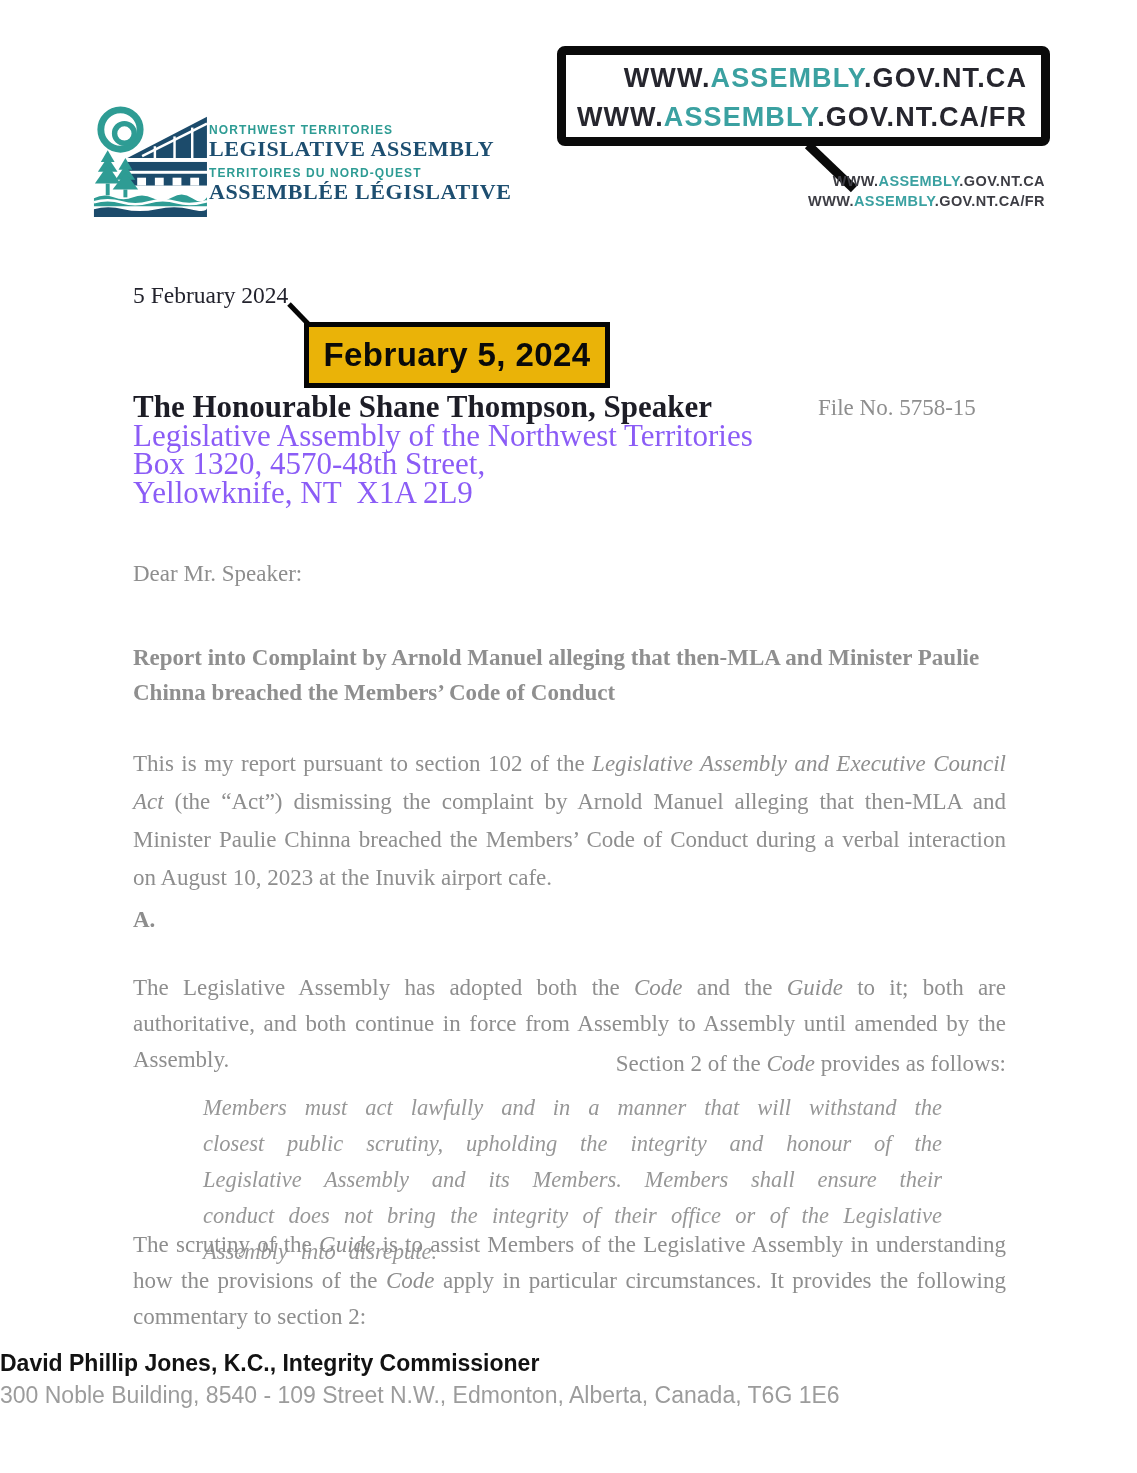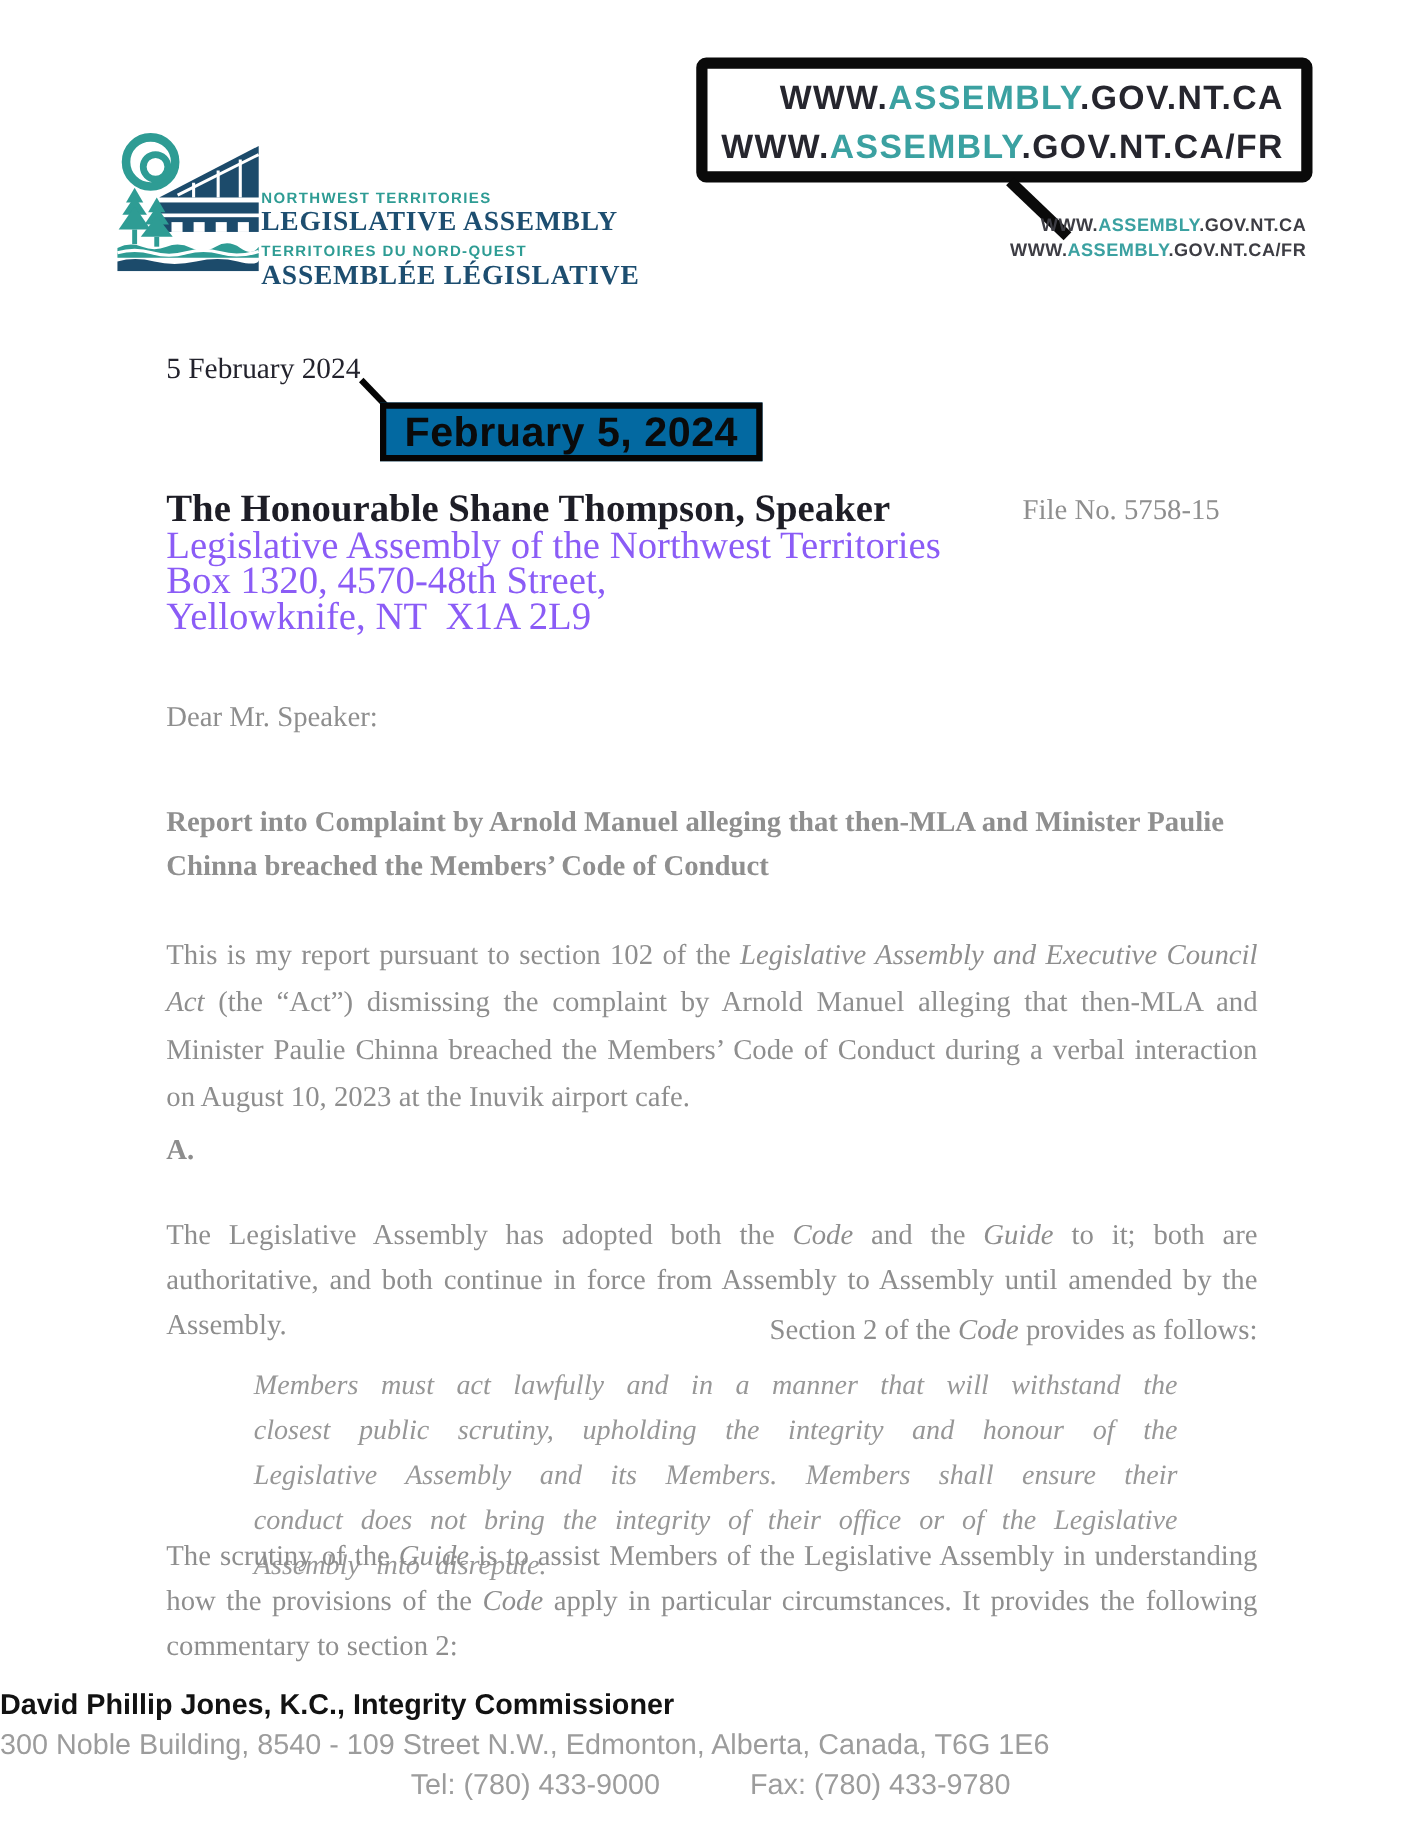"NORTHWEST TERRITORIES" .wm-teal { margin-top: 28px -> none }
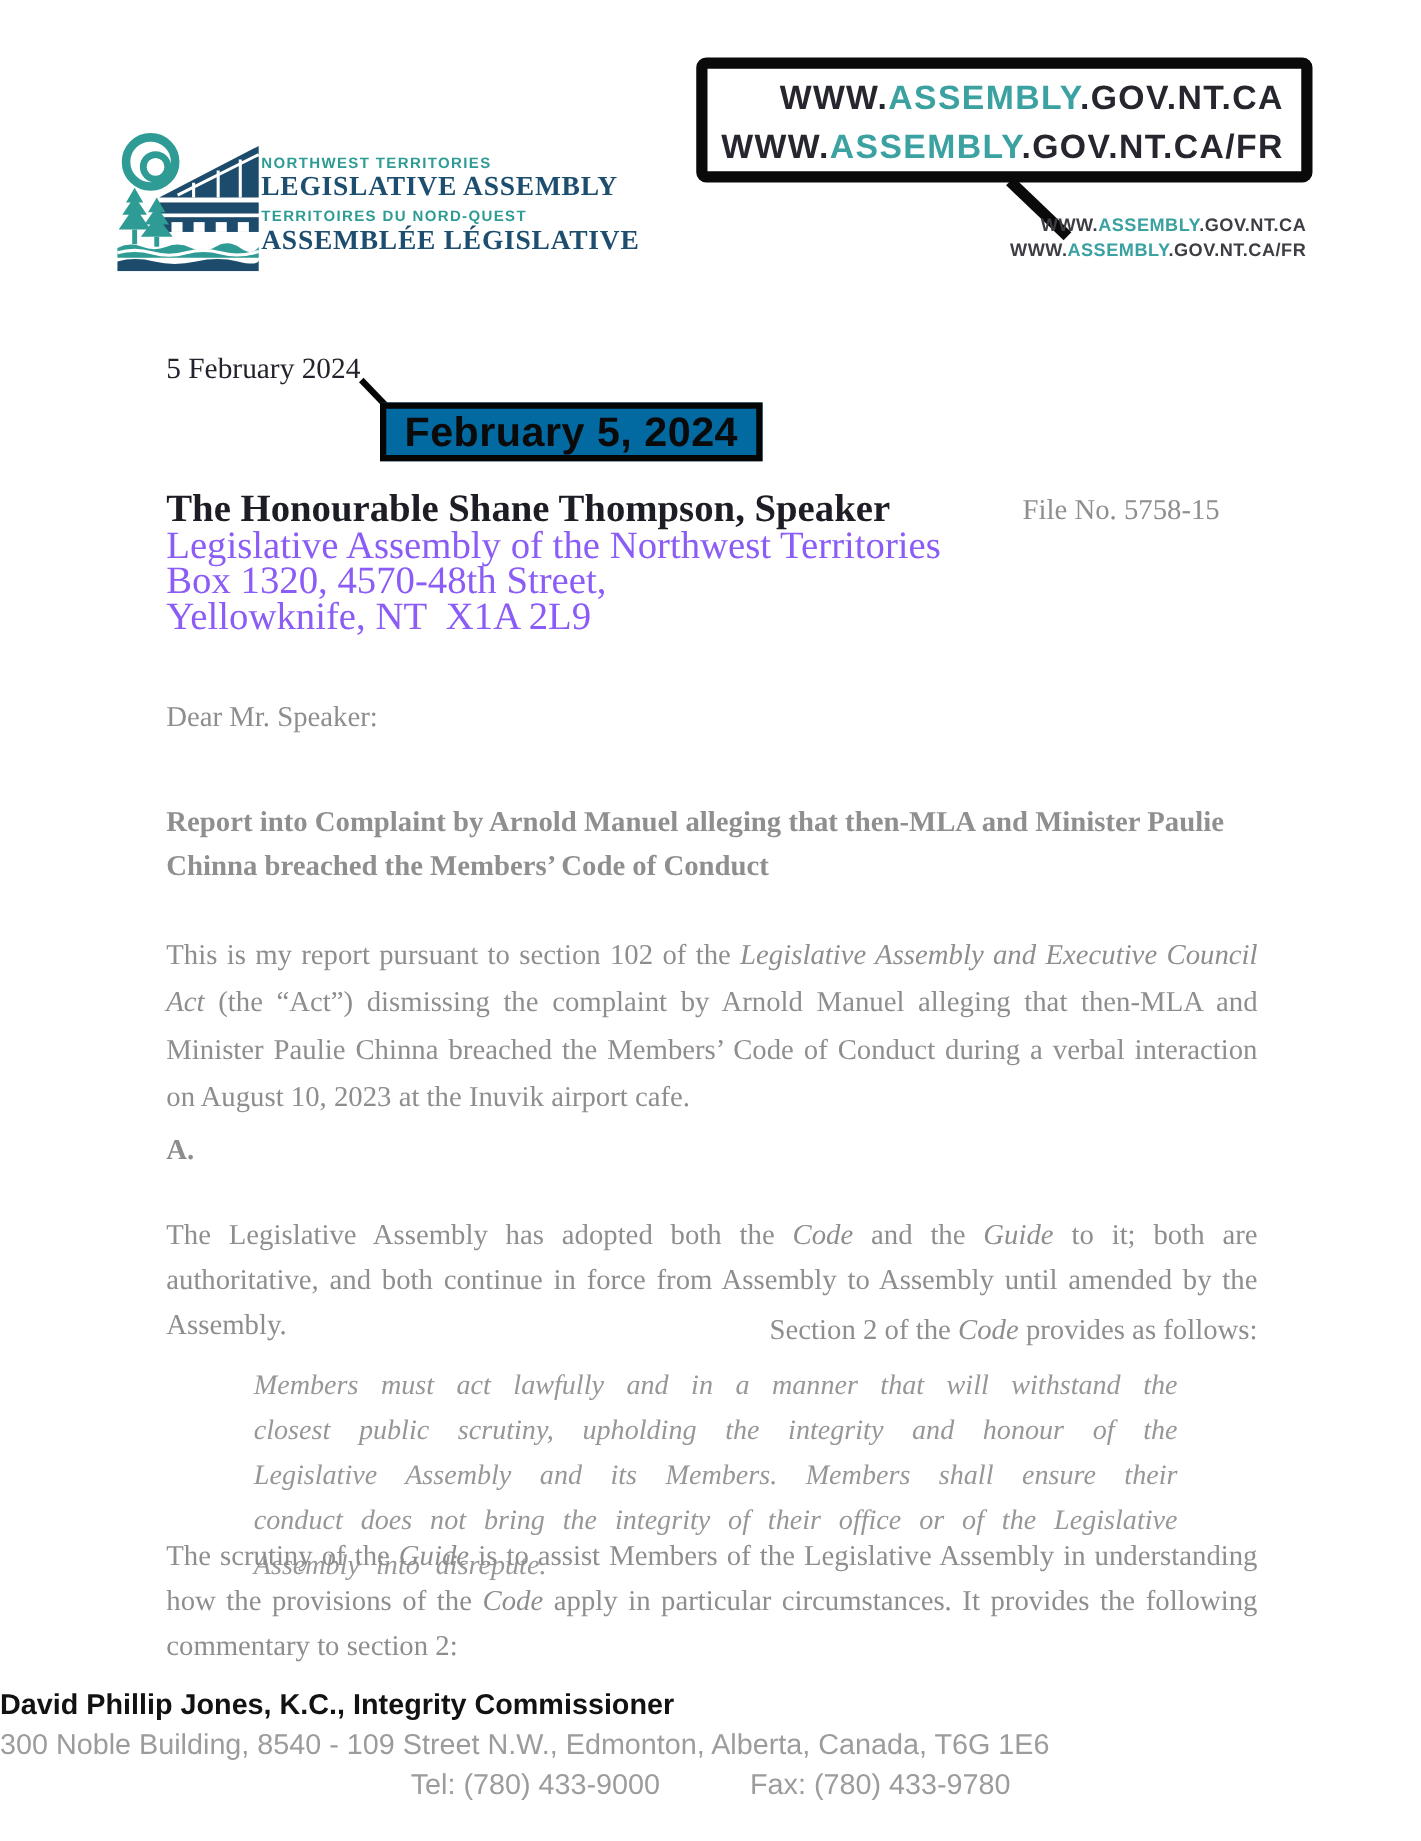"February 5, 2024" .date-callout { background: #0369a1 -> #eab308; height: 47px -> 66px }
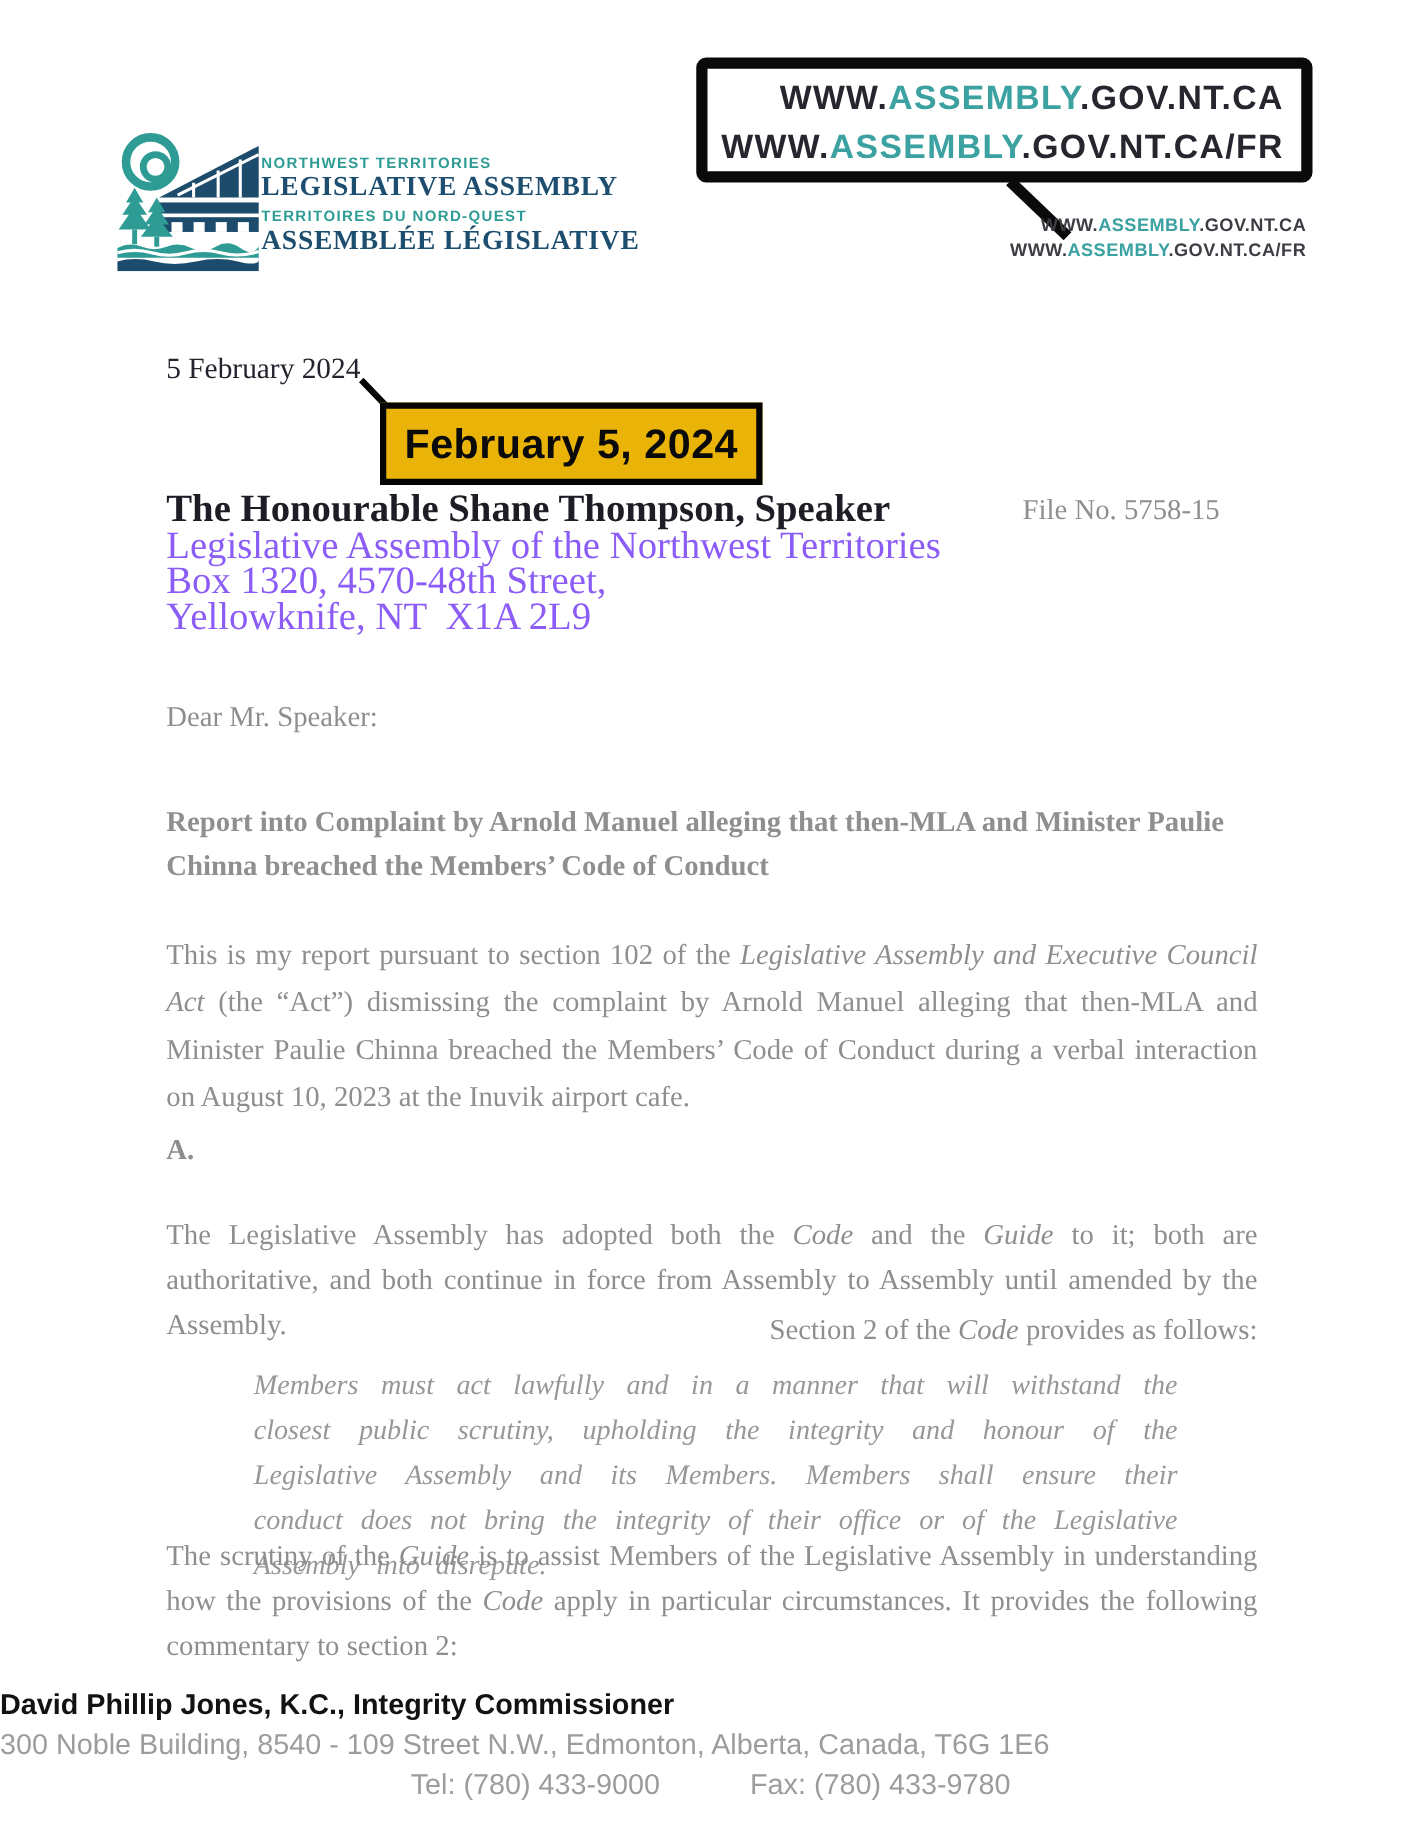"Tel: (780) 433-9000" div.footer-telfax { html: <div> <span>Tel: (780) 433-9000</span> <span>Fax: (780) 433-9780</span> </div> -> none }
